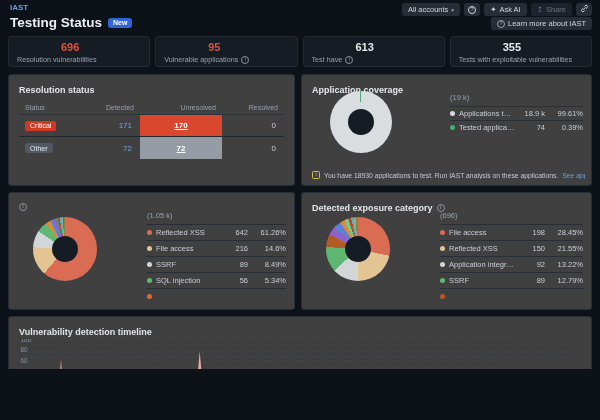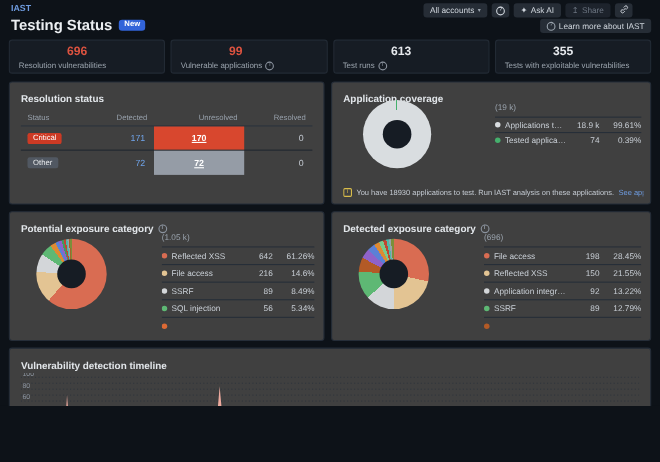"All accounts" .topbar-right { right: 25px -> 8px }
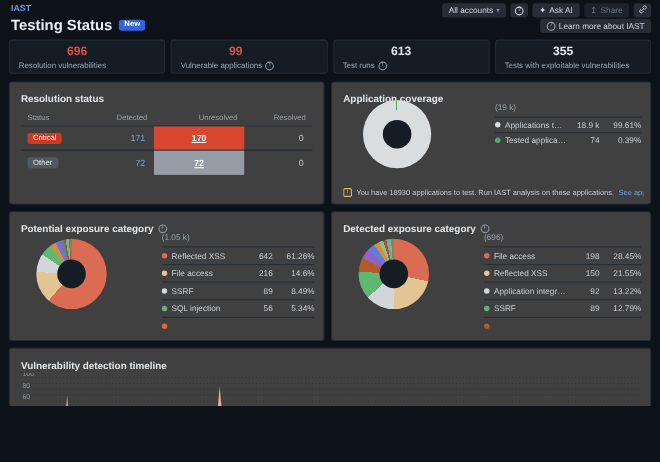"99" div.stat-value { text: 99 -> 95 }
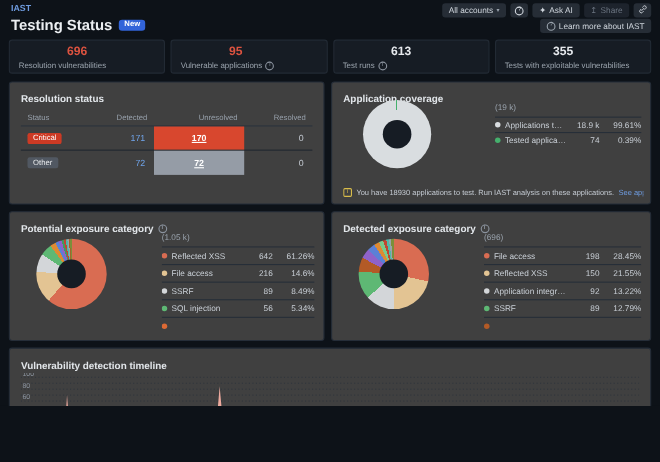"Test runs" span { text: runs -> have }
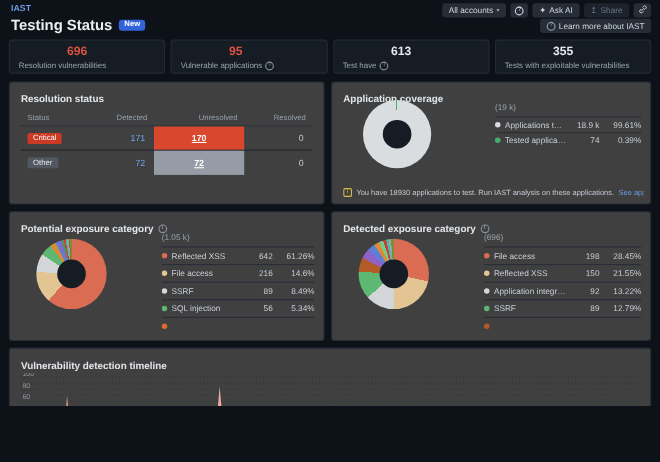"Potential exposure category" span { html: <span>Potential exposure category</span> -> none }
